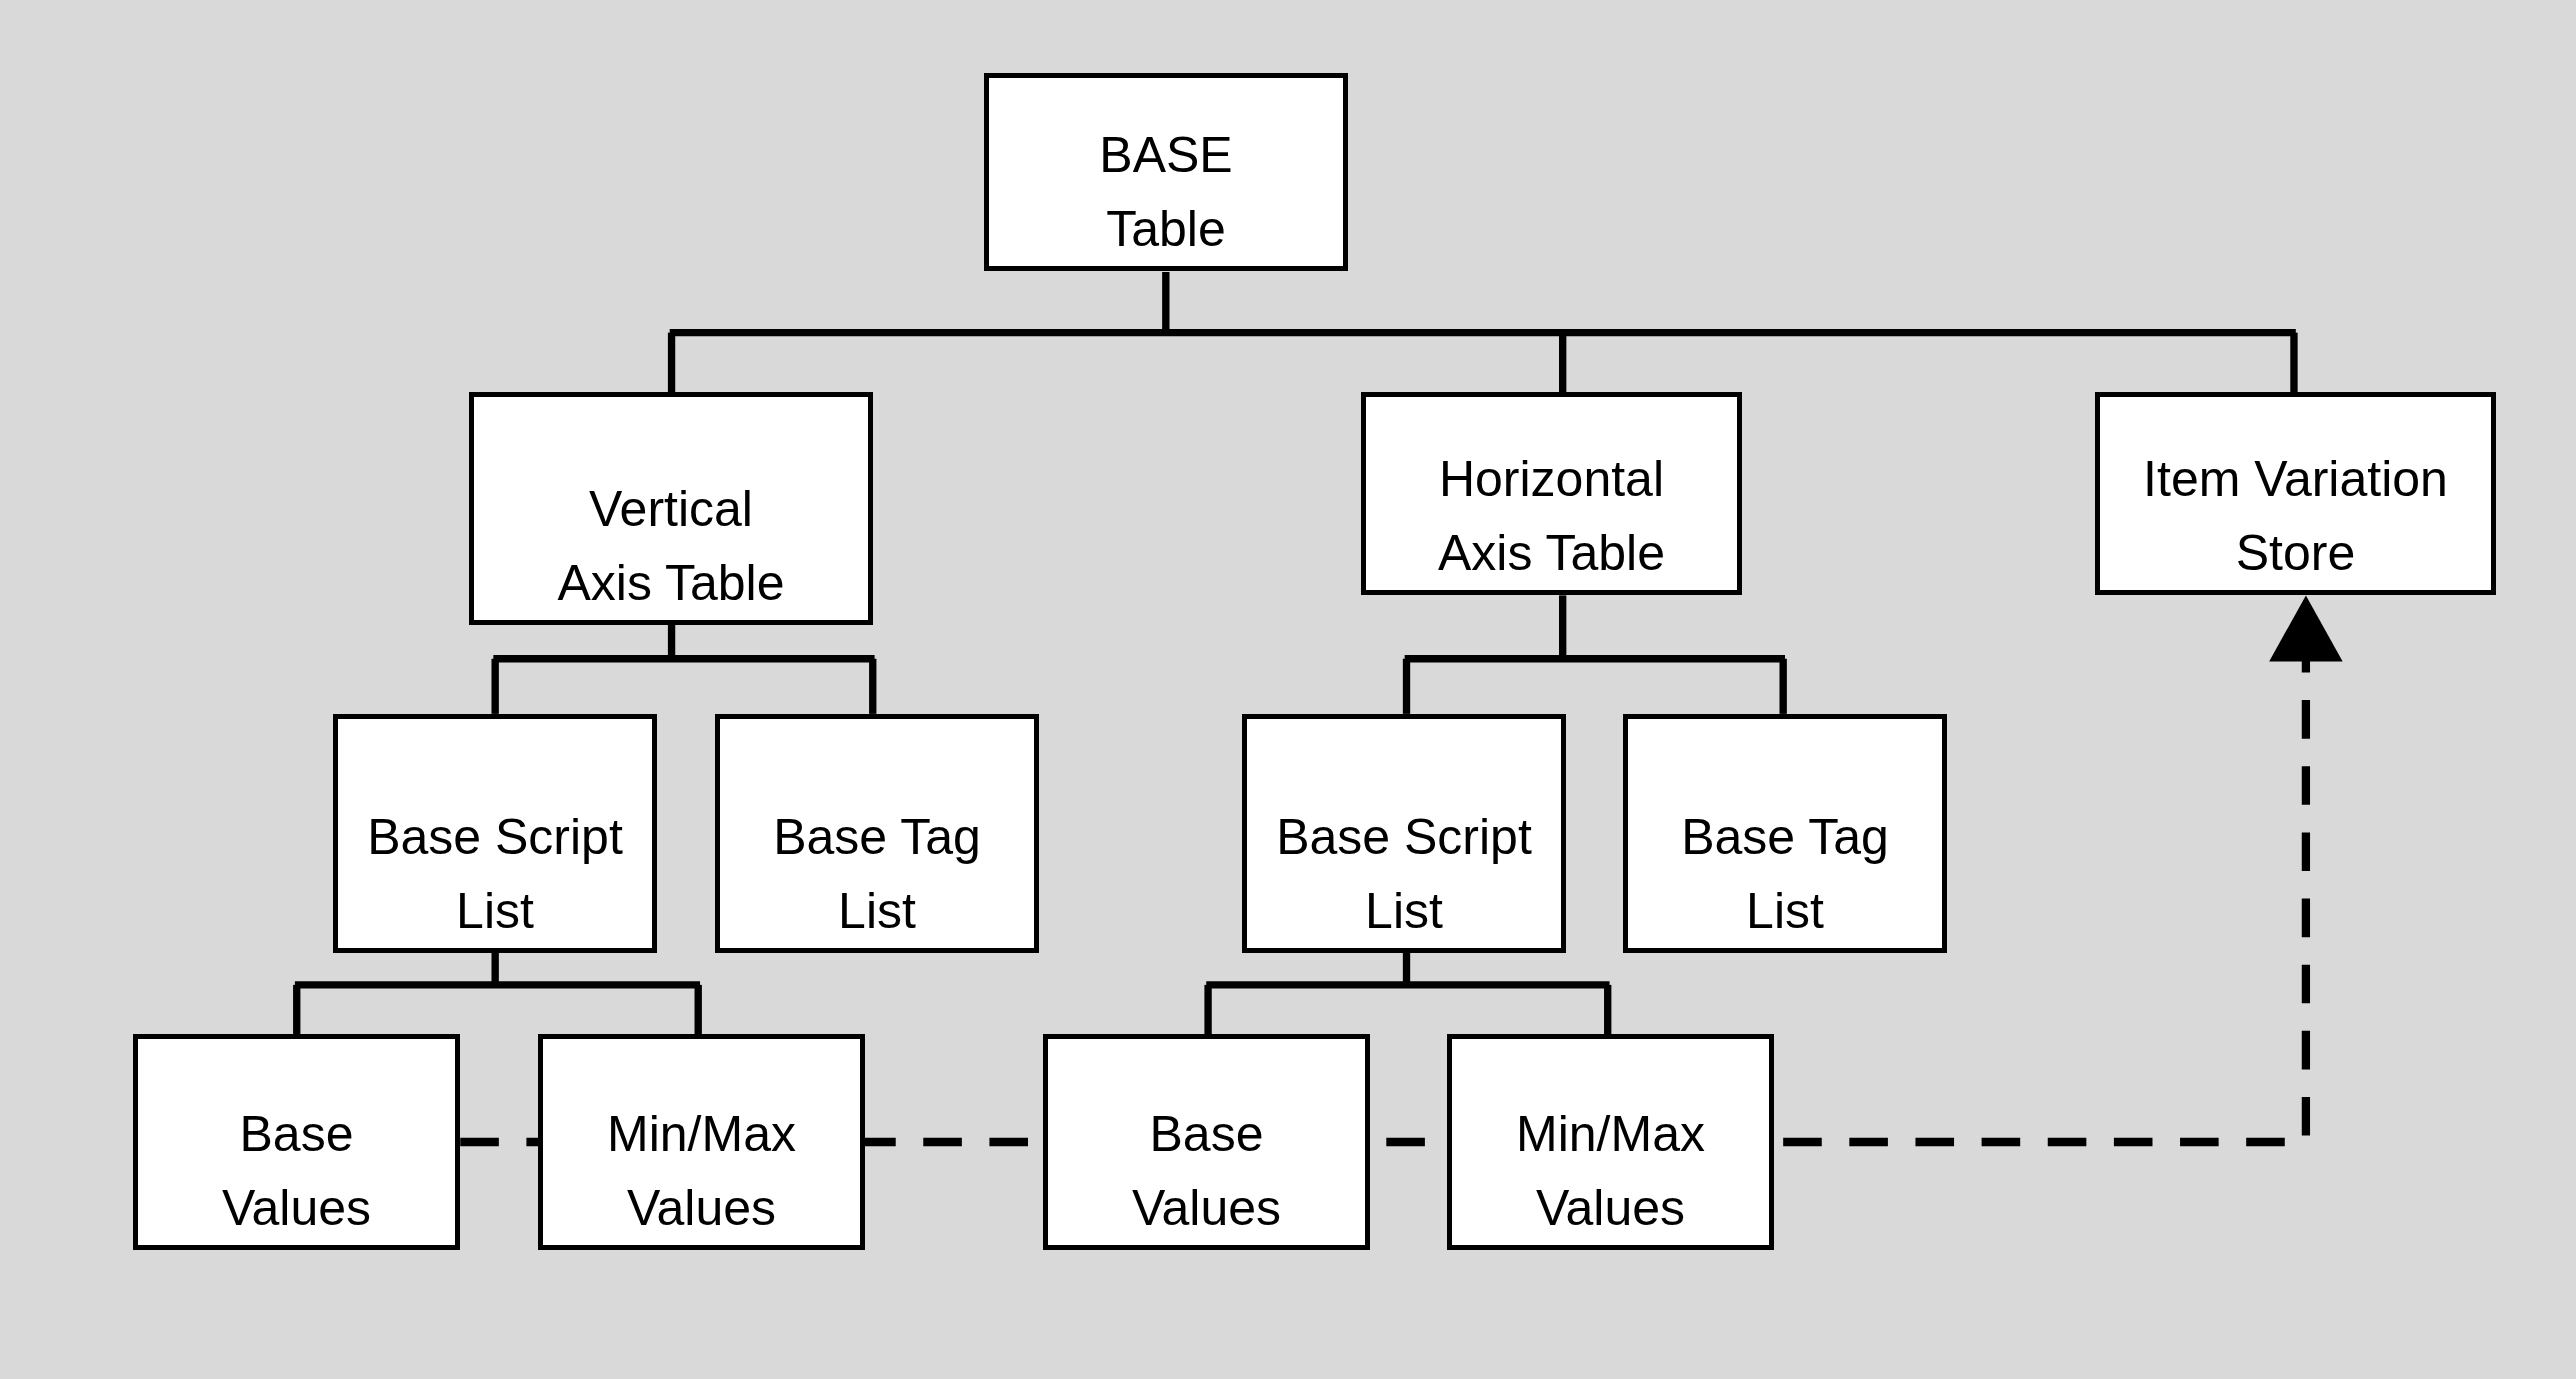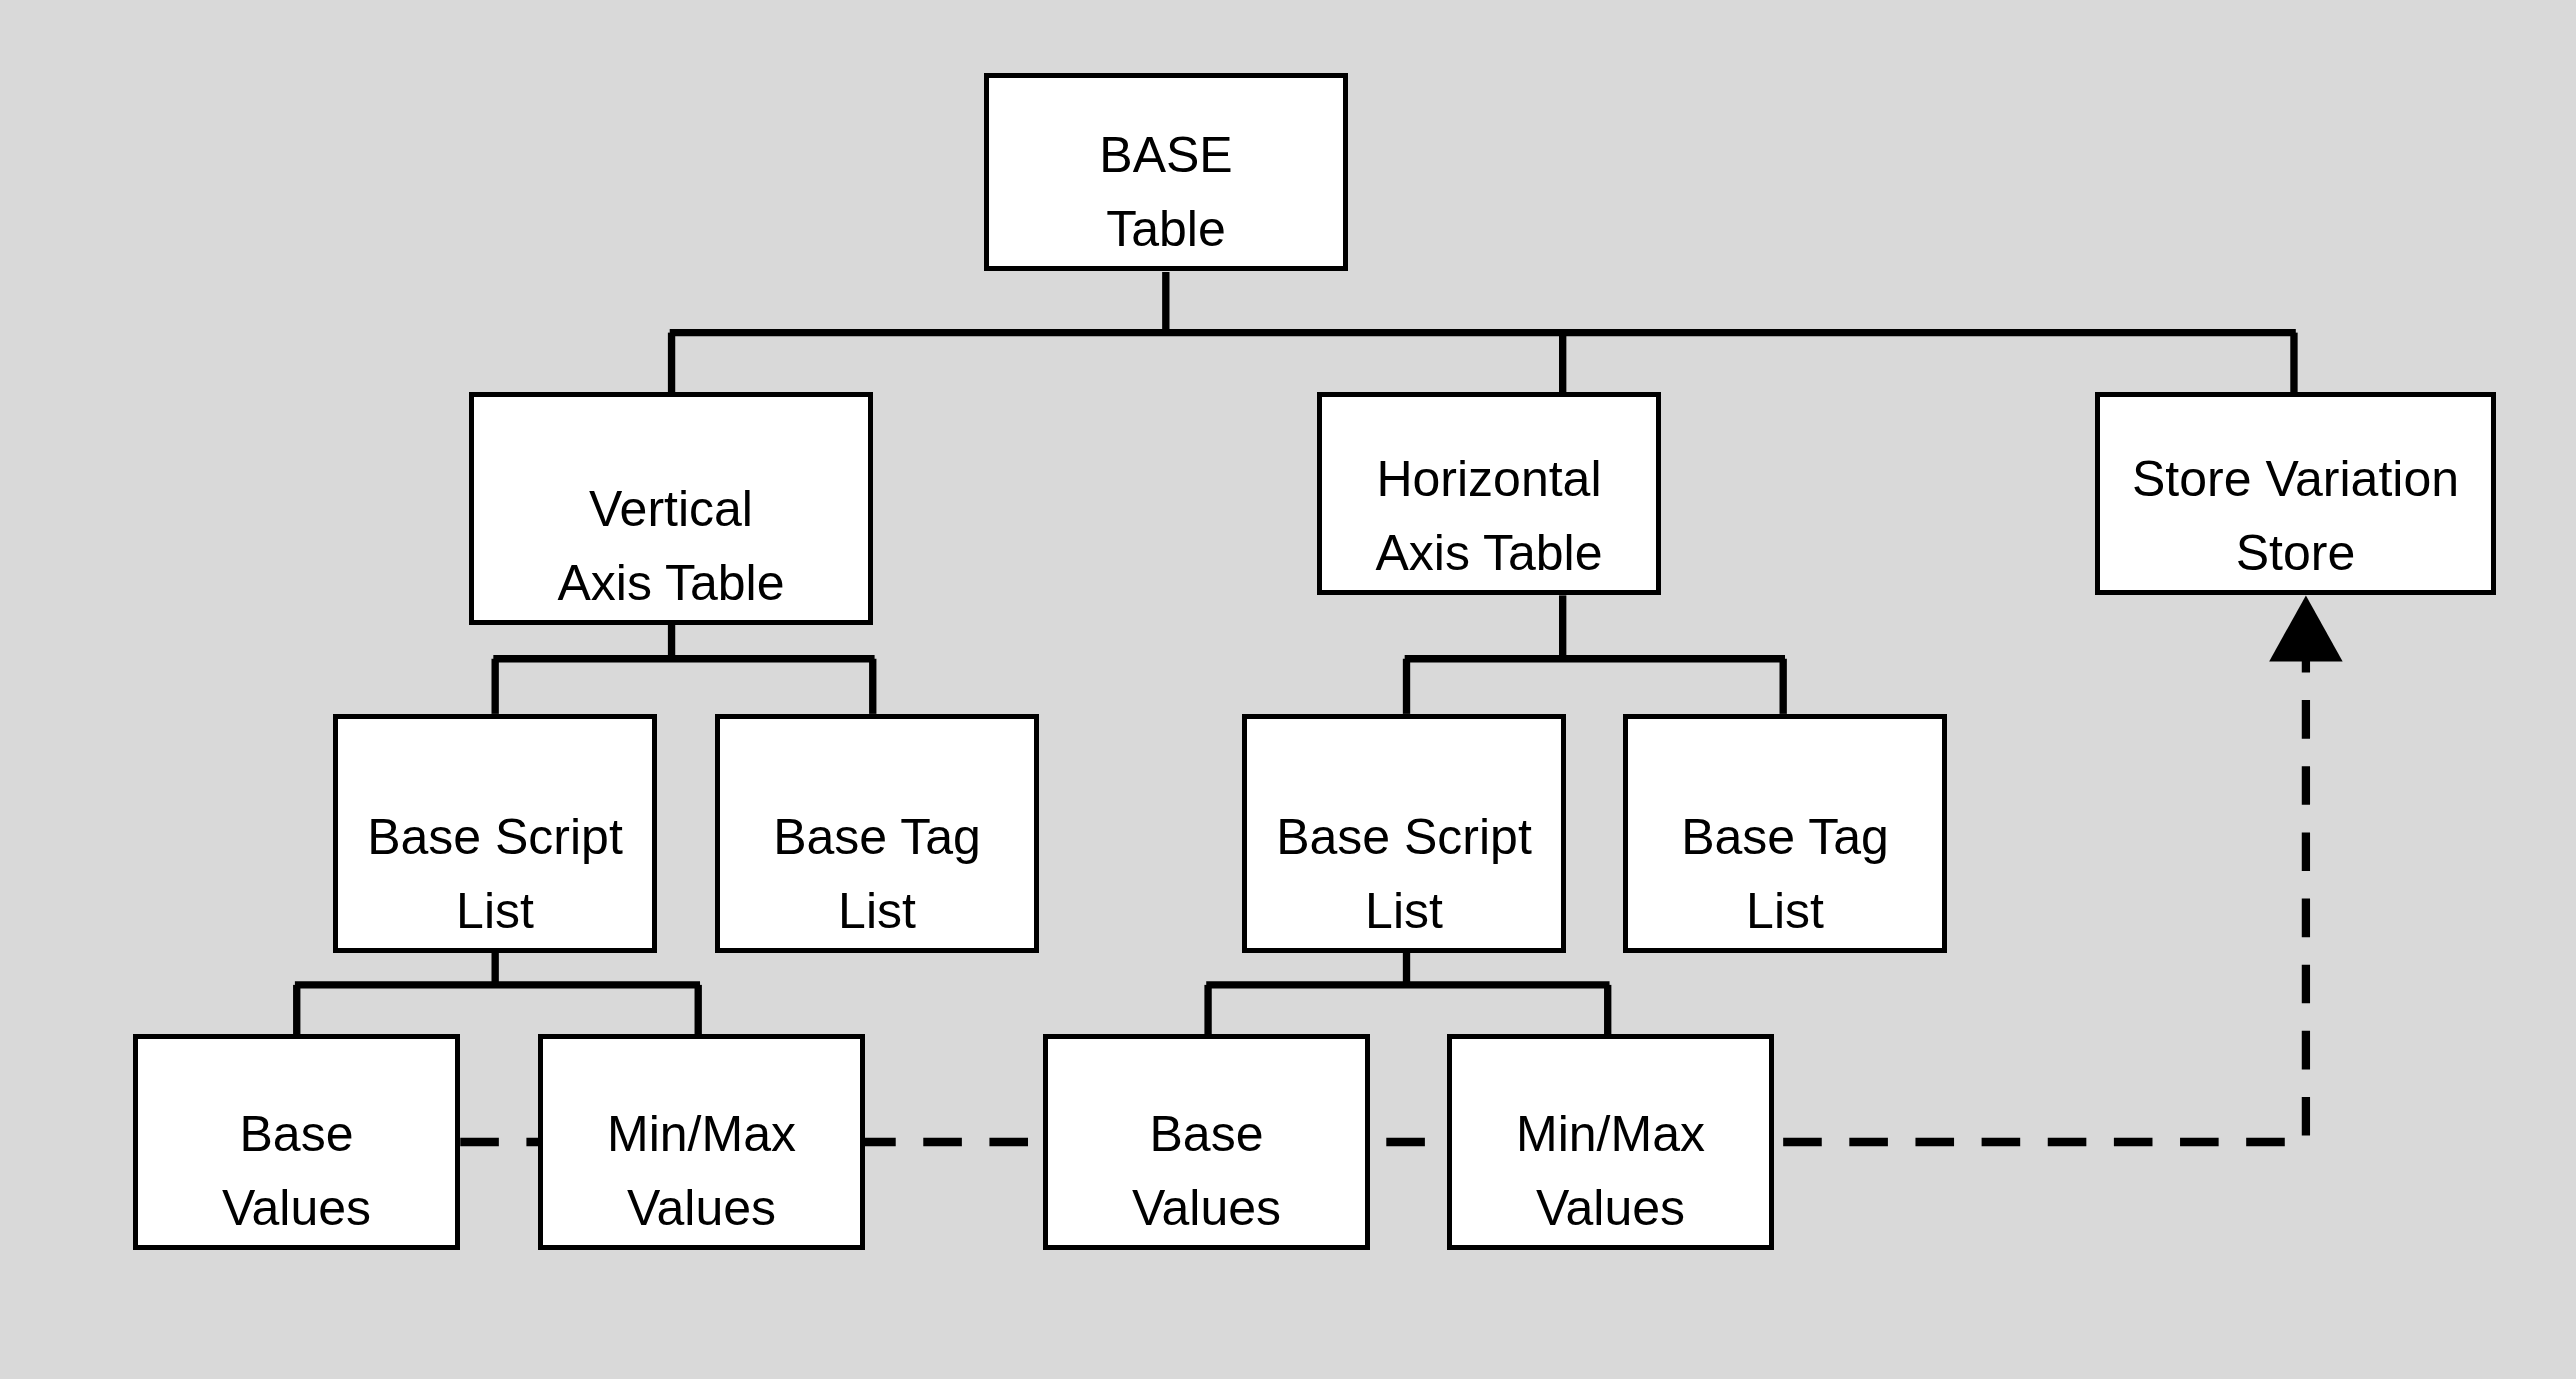"Horizontal" div.node { left: 1317px -> 1361px; width: 344px -> 381px }
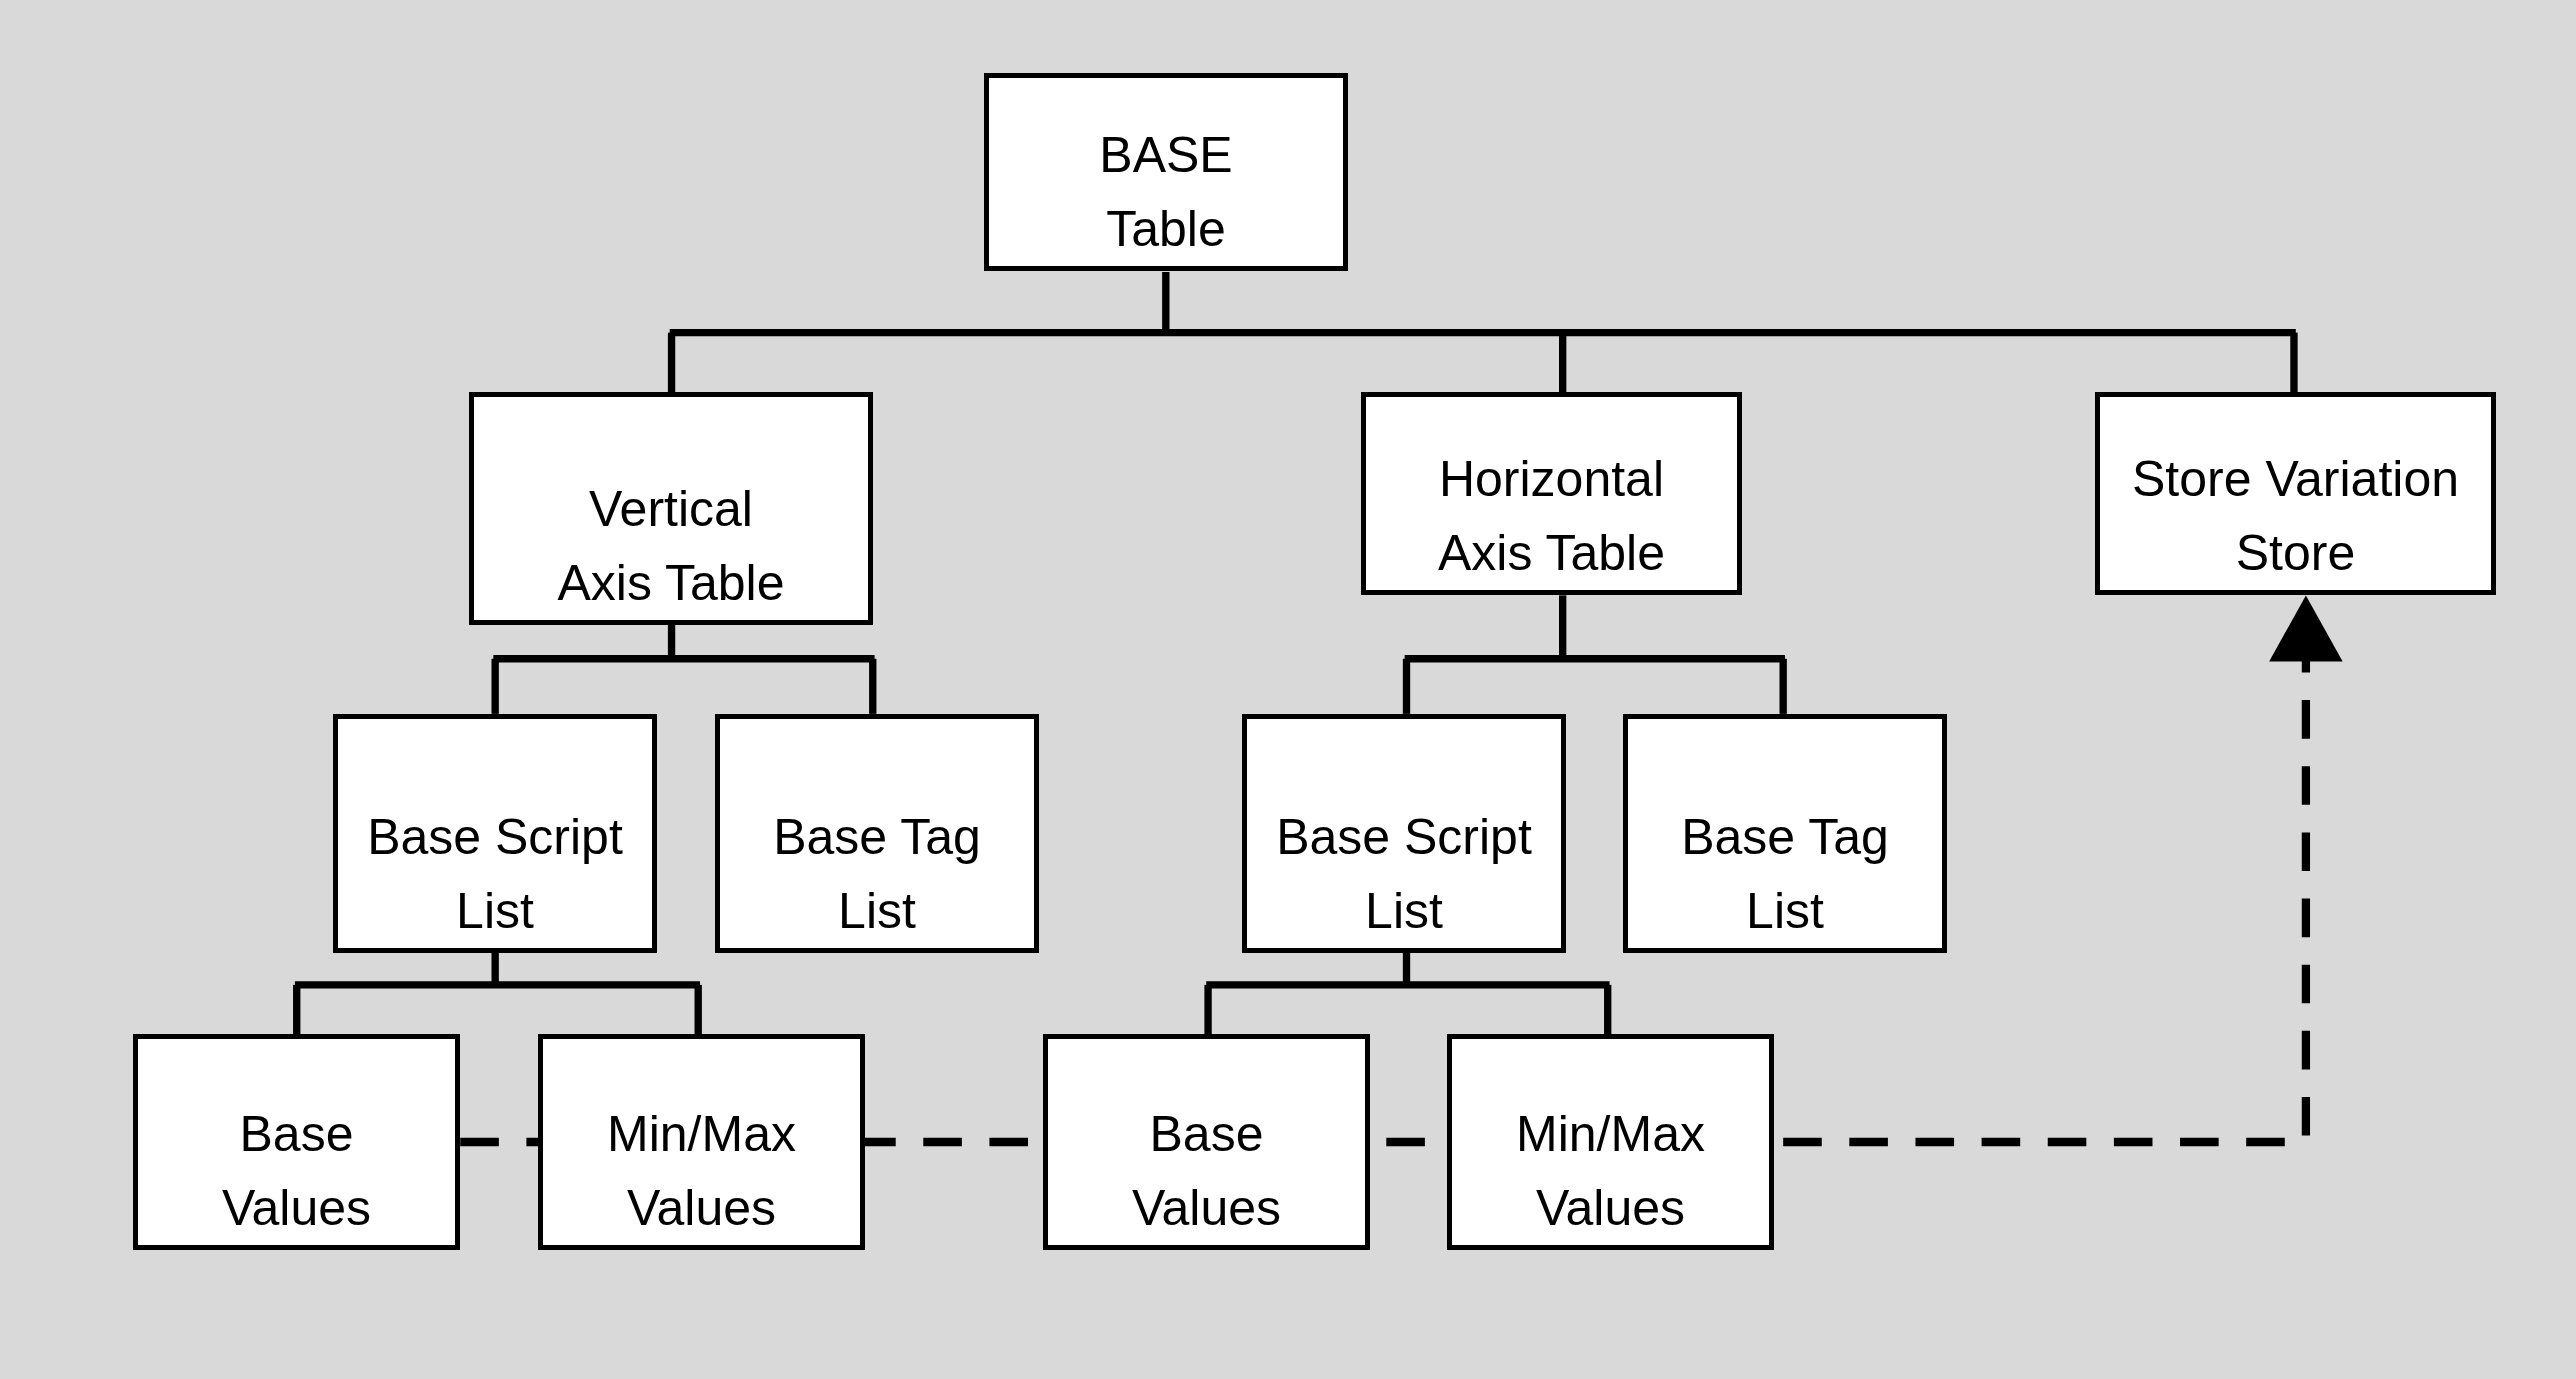"Store Variation" span.ln { text: Store -> Item }
